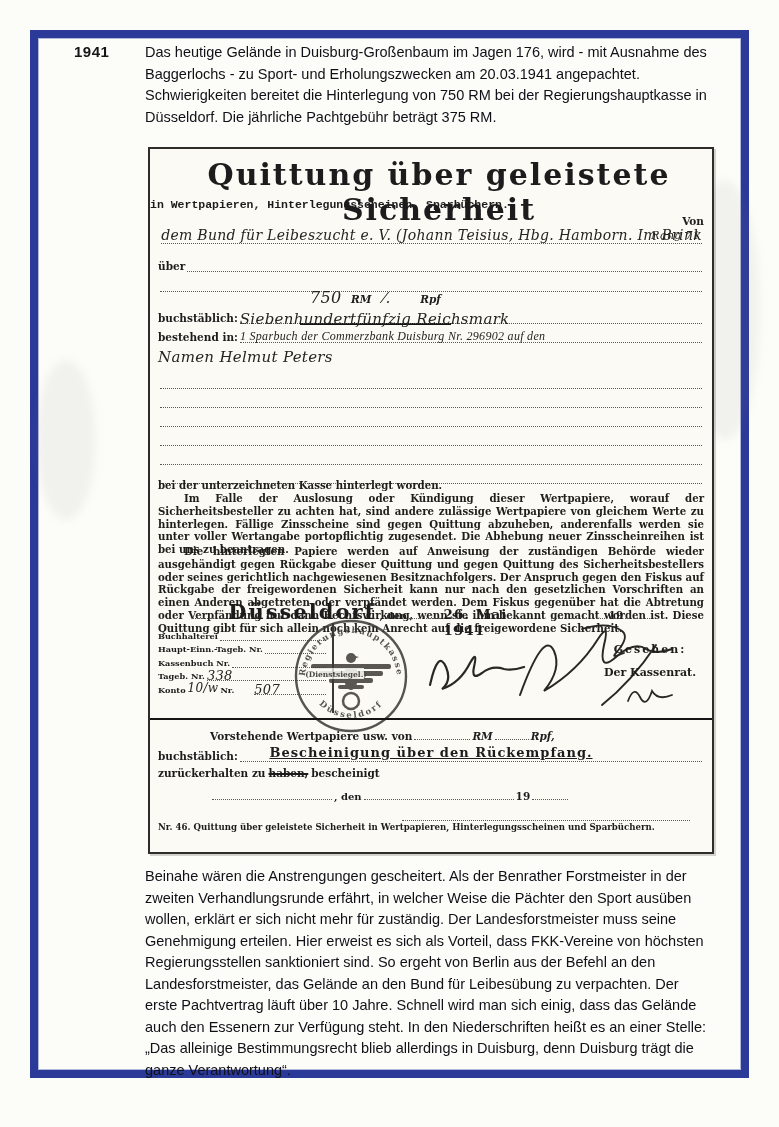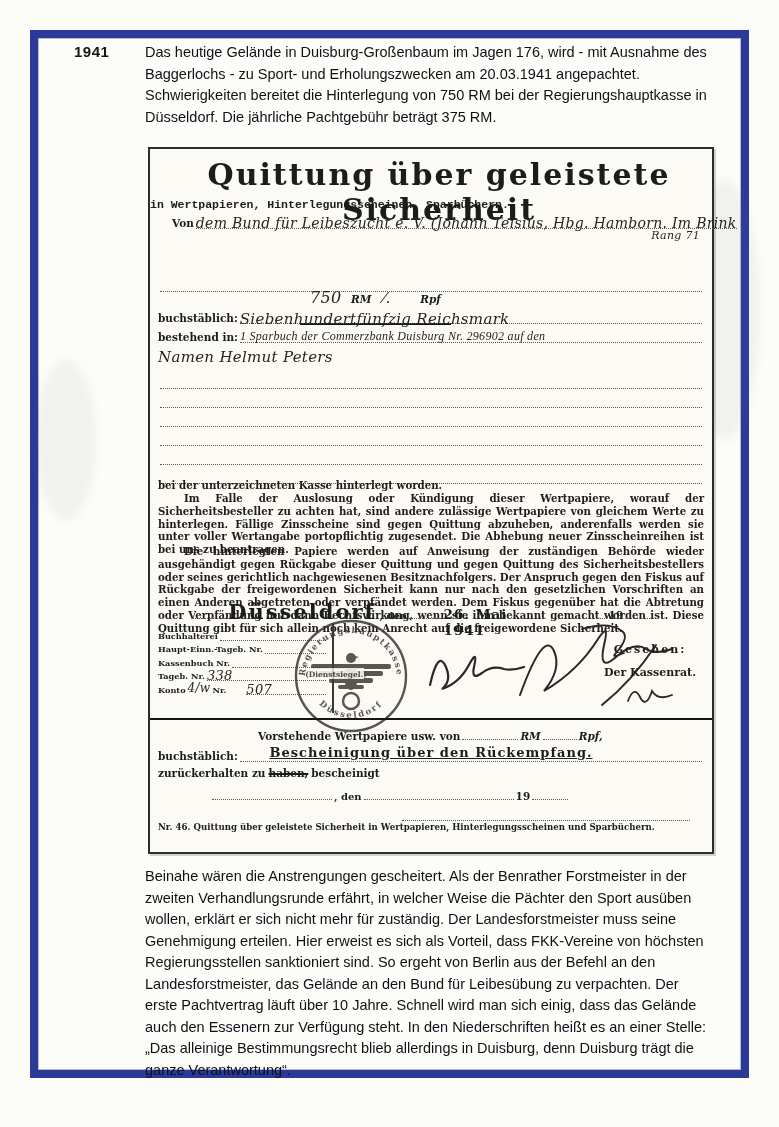"Von" div.row { flex-direction: none -> column }
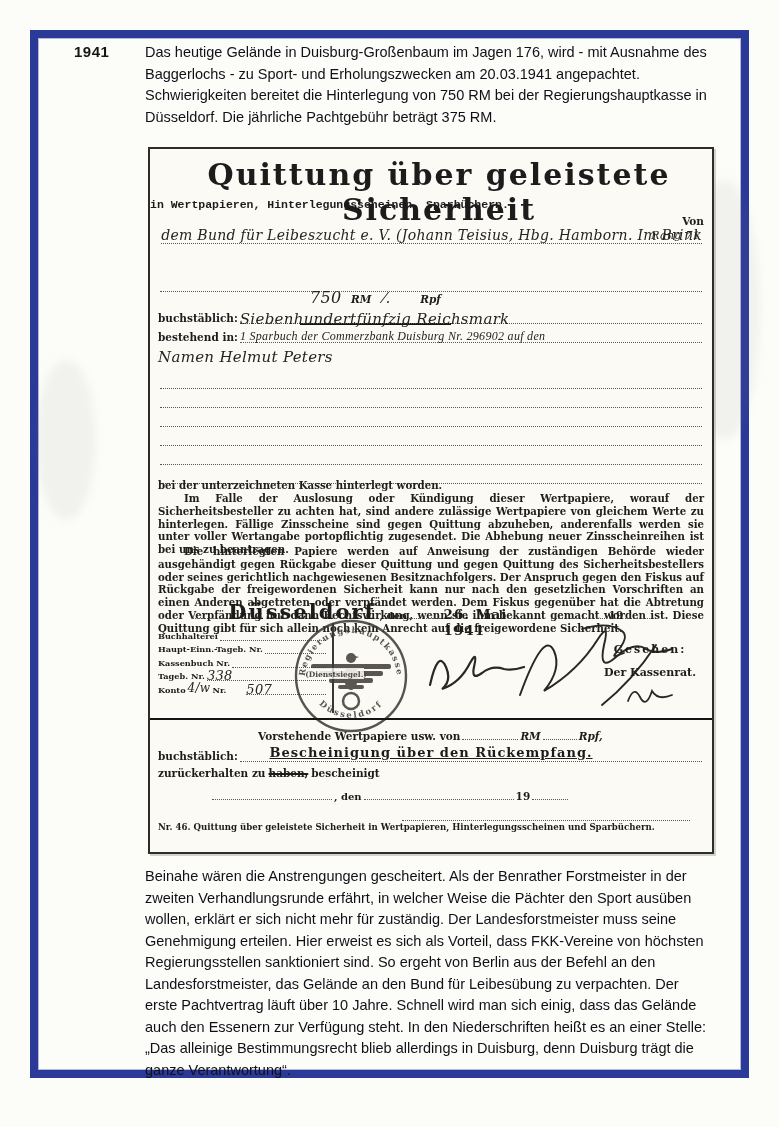"über" div.row { html: none -> <div> <span>über</span> <span></span> </div> }
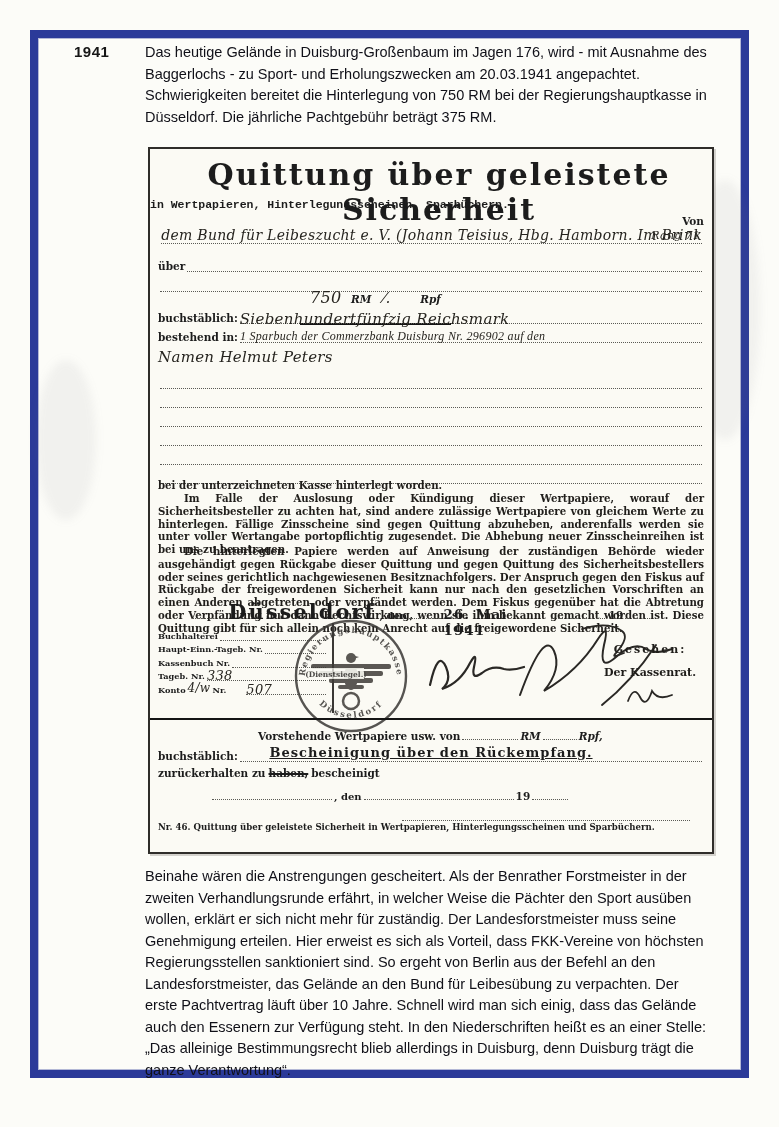"4/w" span.hand { text: 4/w -> 10/w }
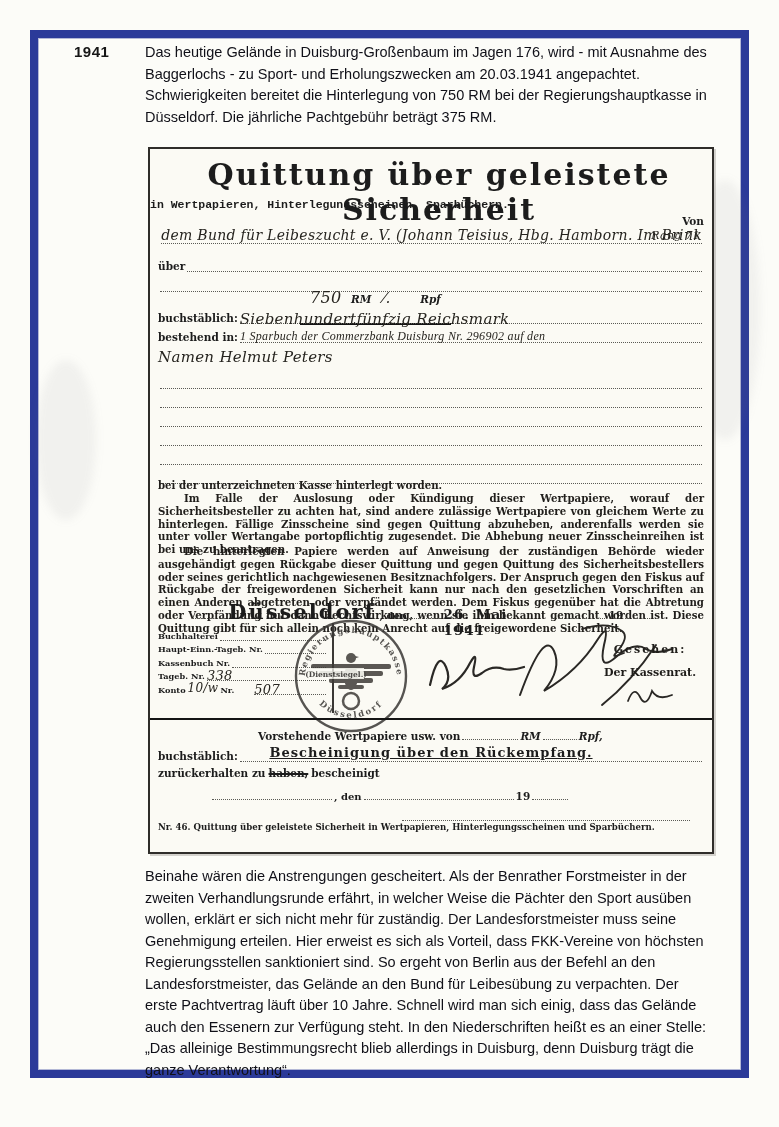"Vorstehende Wertpapiere usw. von" div.row { margin-left: 48px -> none }
